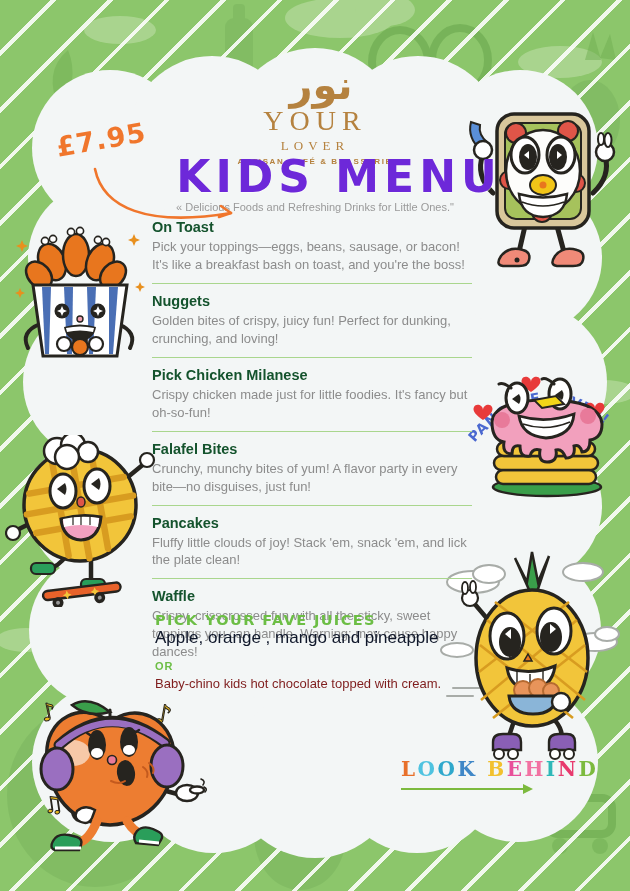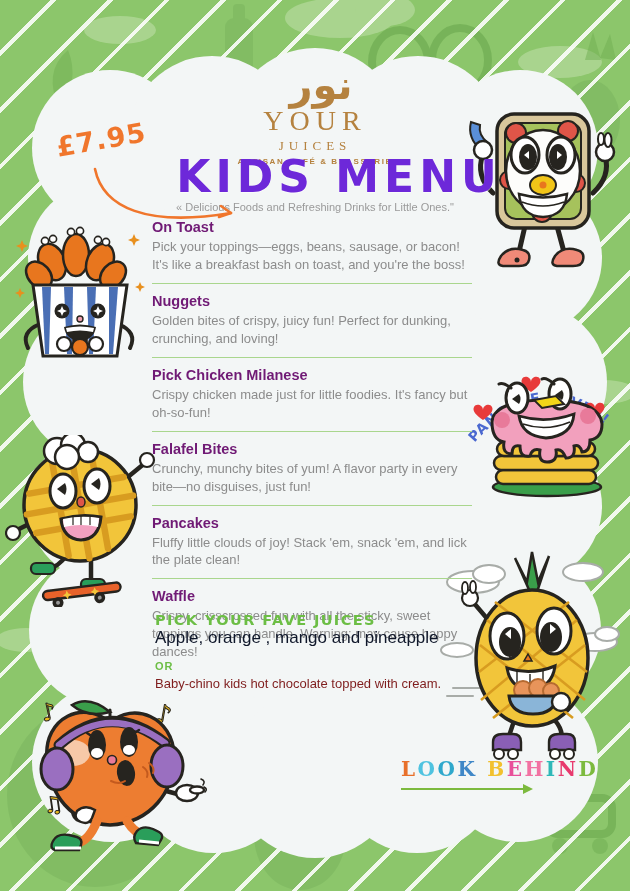"JUICES" div.maison { text: JUICES -> LOVER }
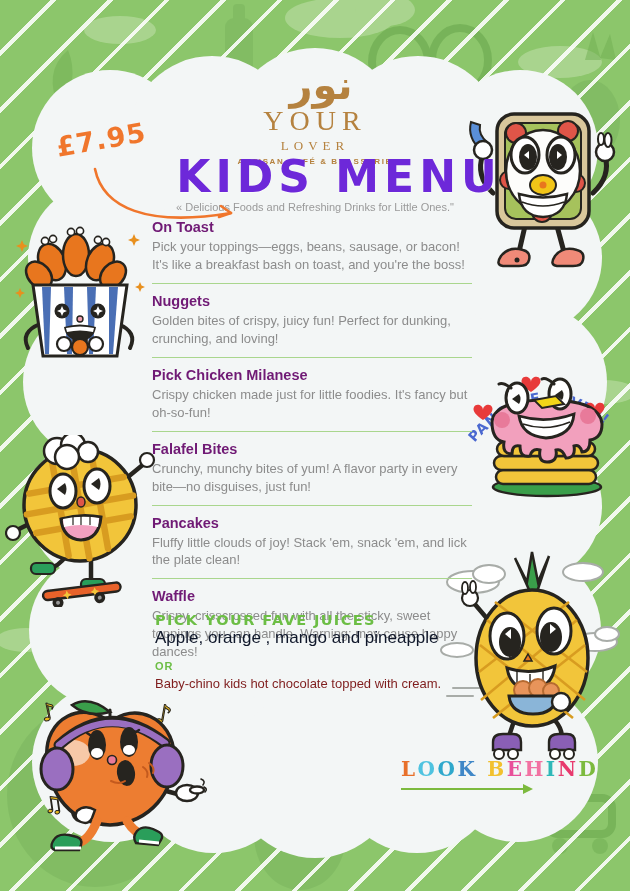"On Toast" .item-name { color: #701a75 -> #14532d }
